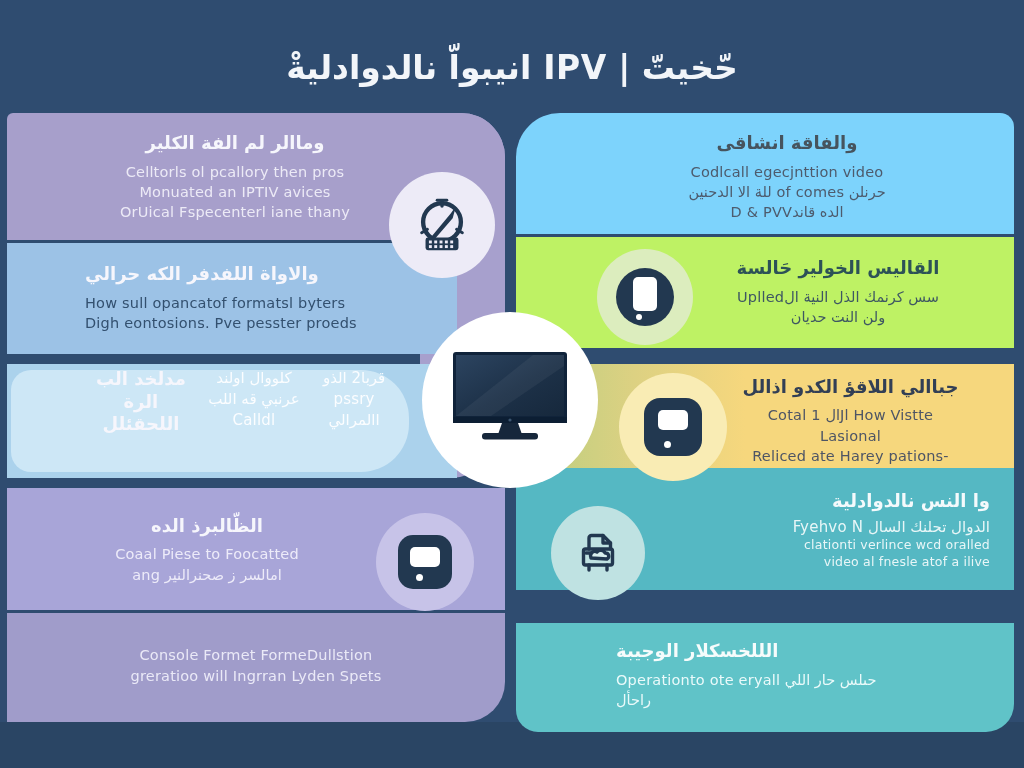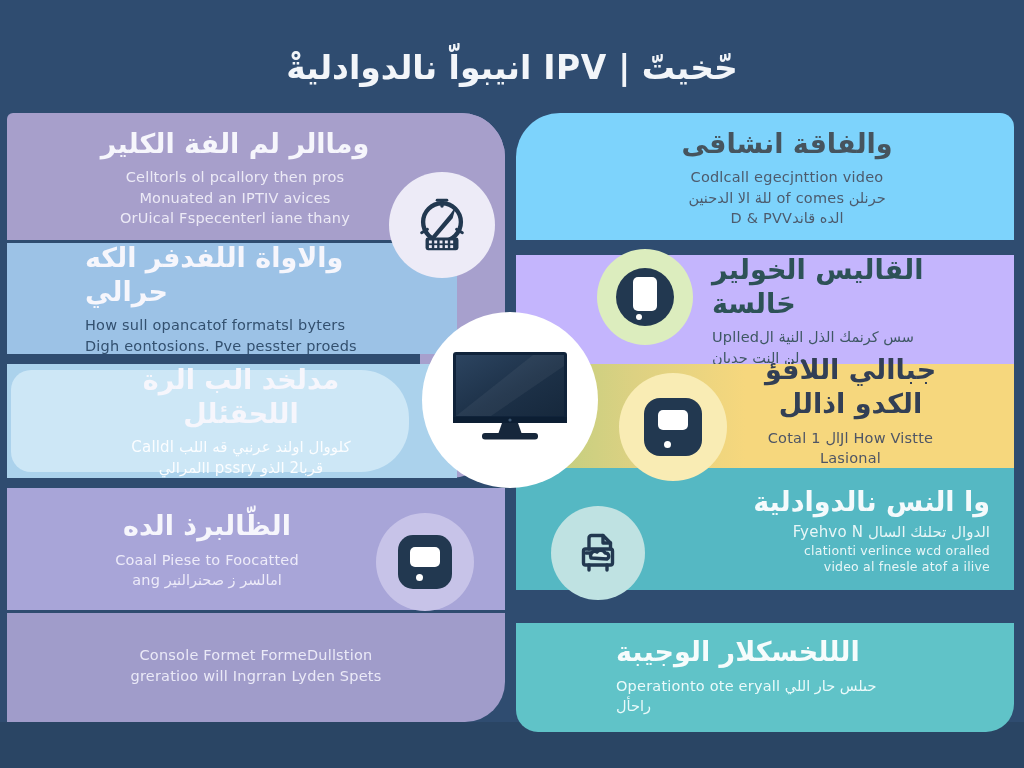"وماالر لم الفة الكلير" .ph { font-size: 27px -> 18px }
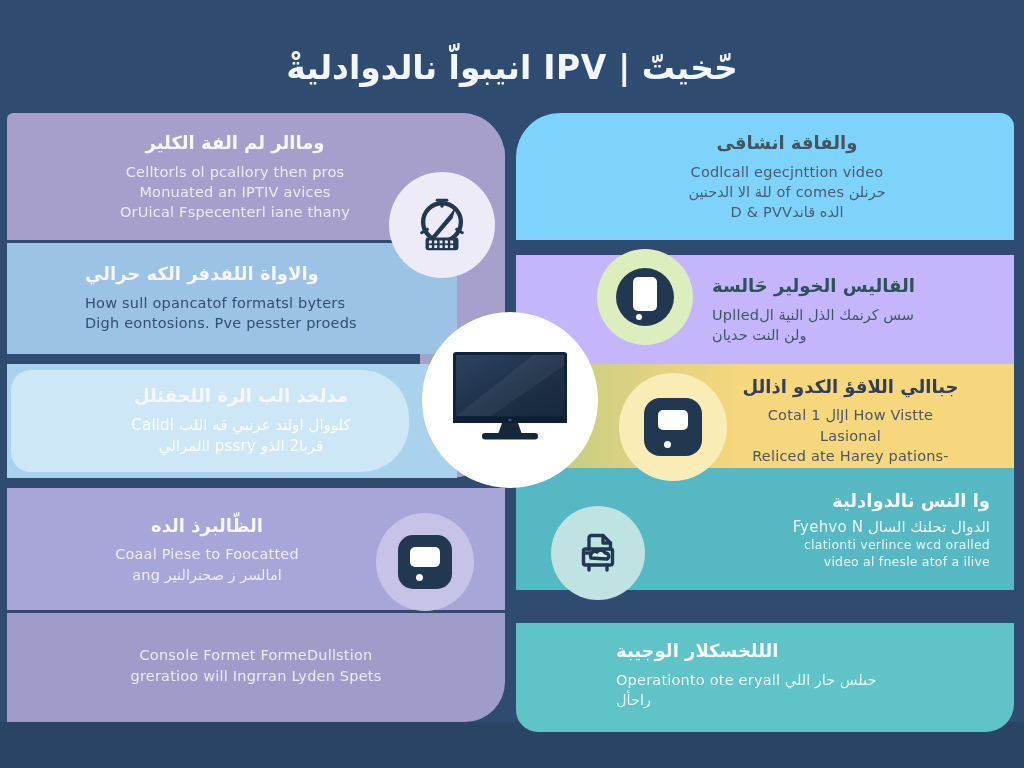"القاليس الخولير حَالسة" #r2 { background: #c4b5fd -> #bef264; text-align: left -> center; top: 252px -> 234px }
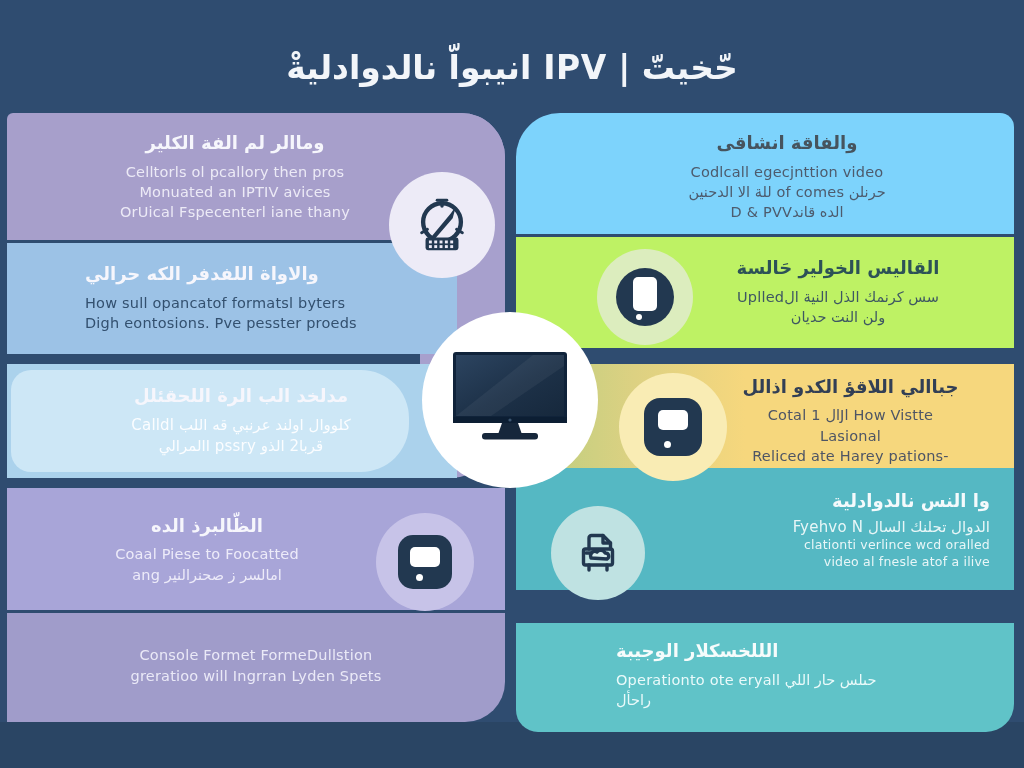"مدلخد الب الرة اللحقئلل" #l3 .txt { flex-direction: column -> row }
